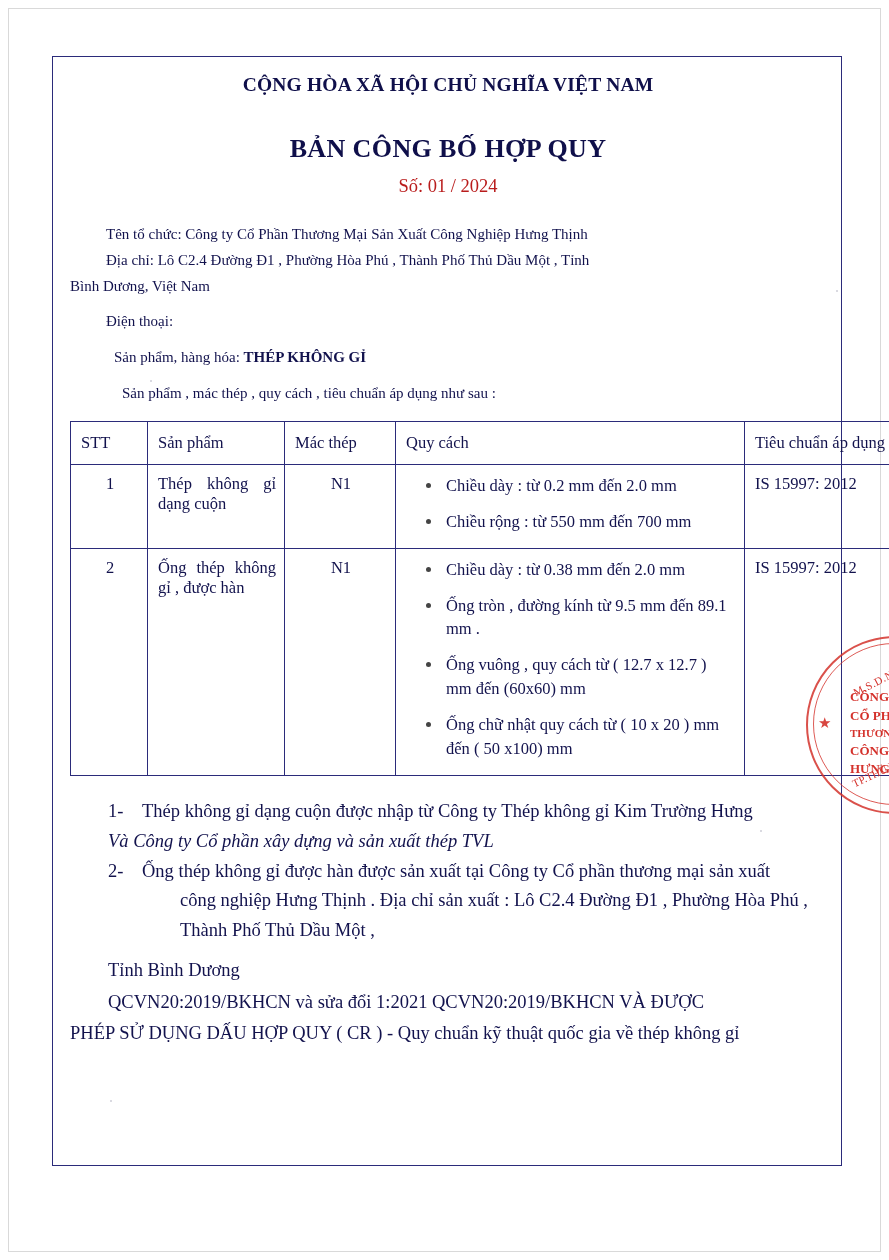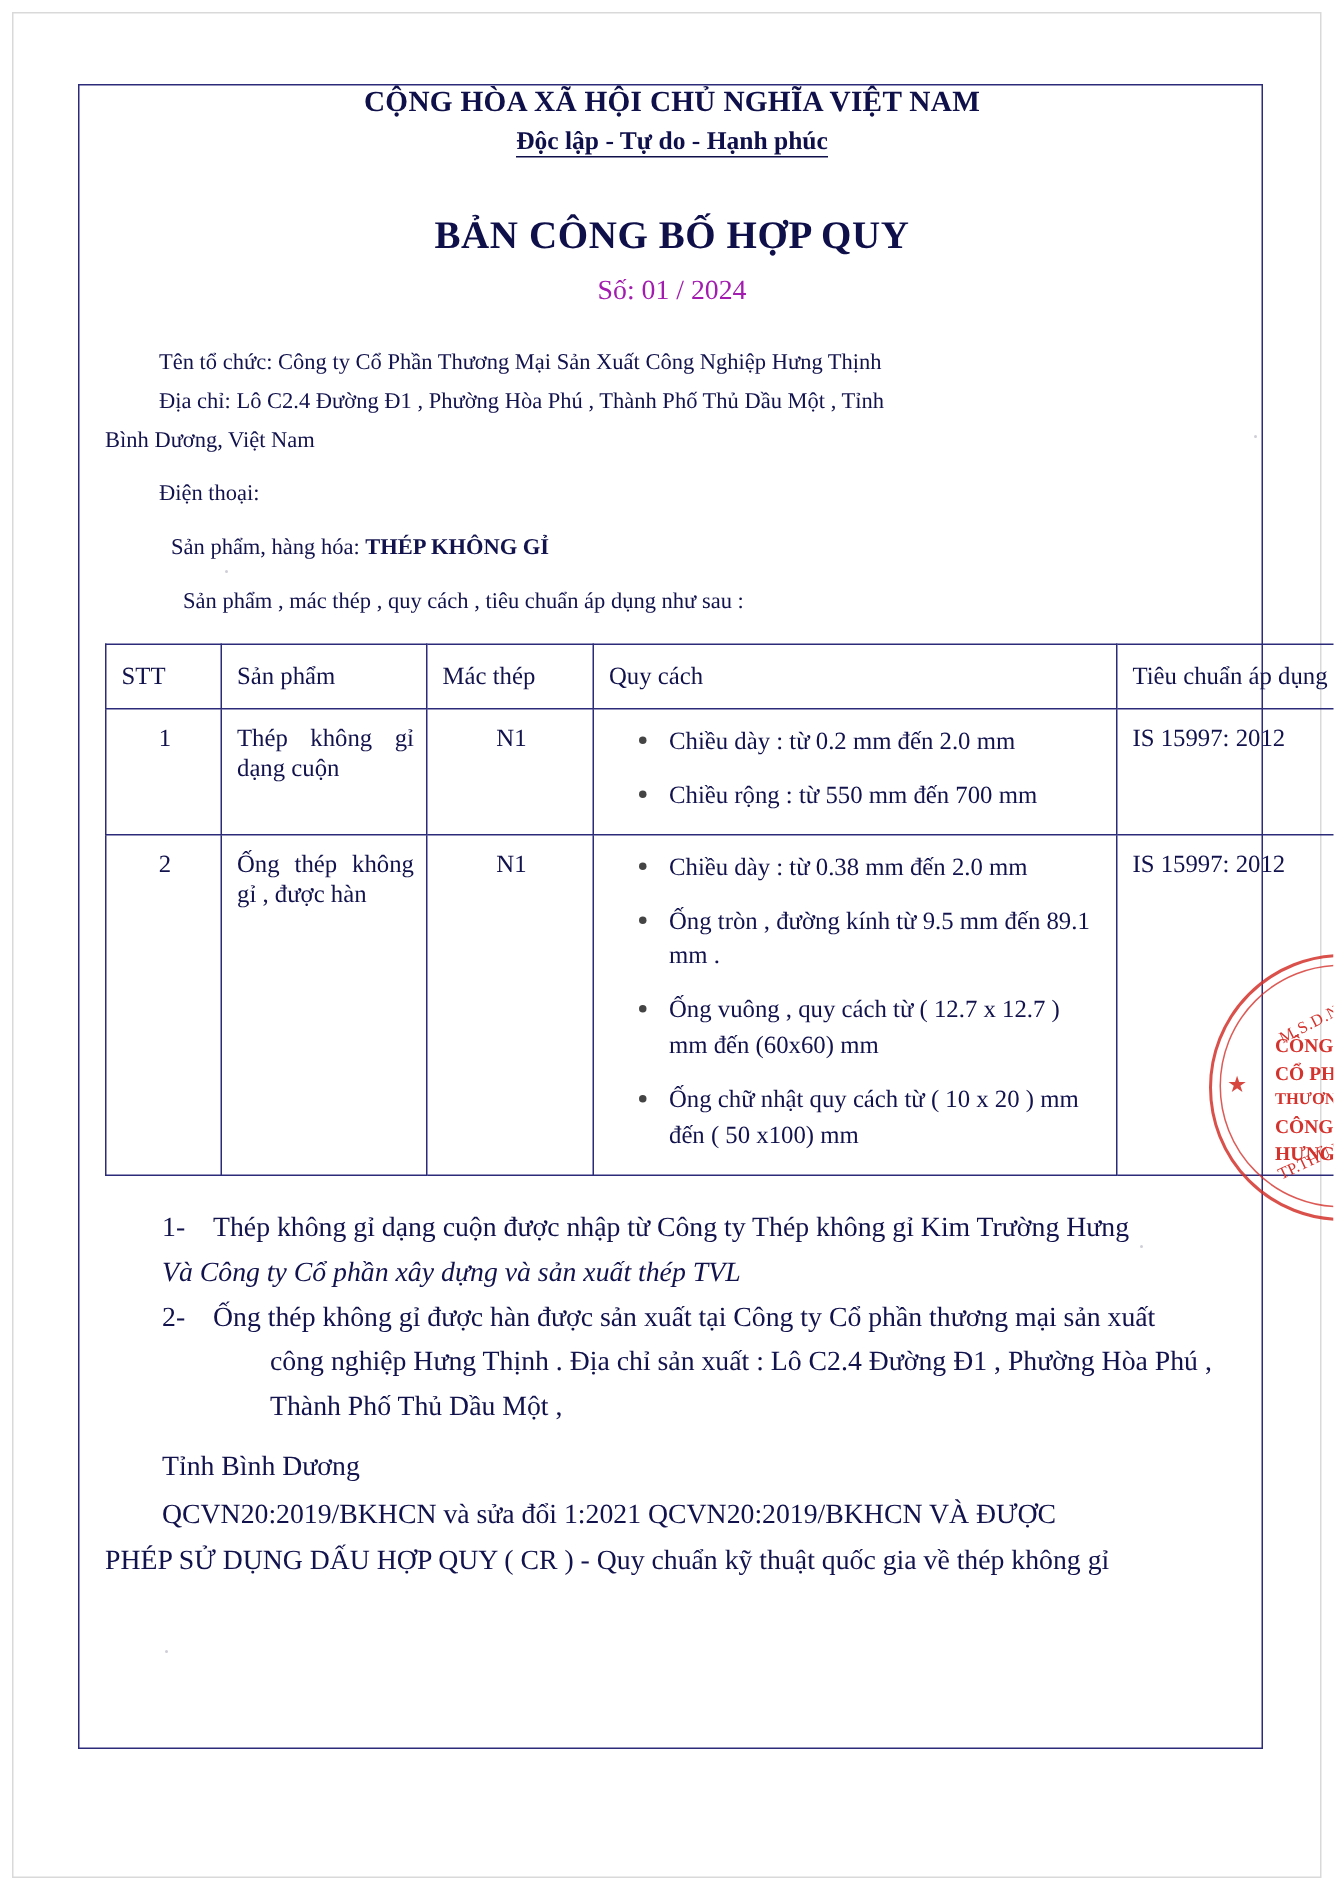"CỘNG HÒA XÃ HỘI CHỦ" .content { top: 56px -> 72px }
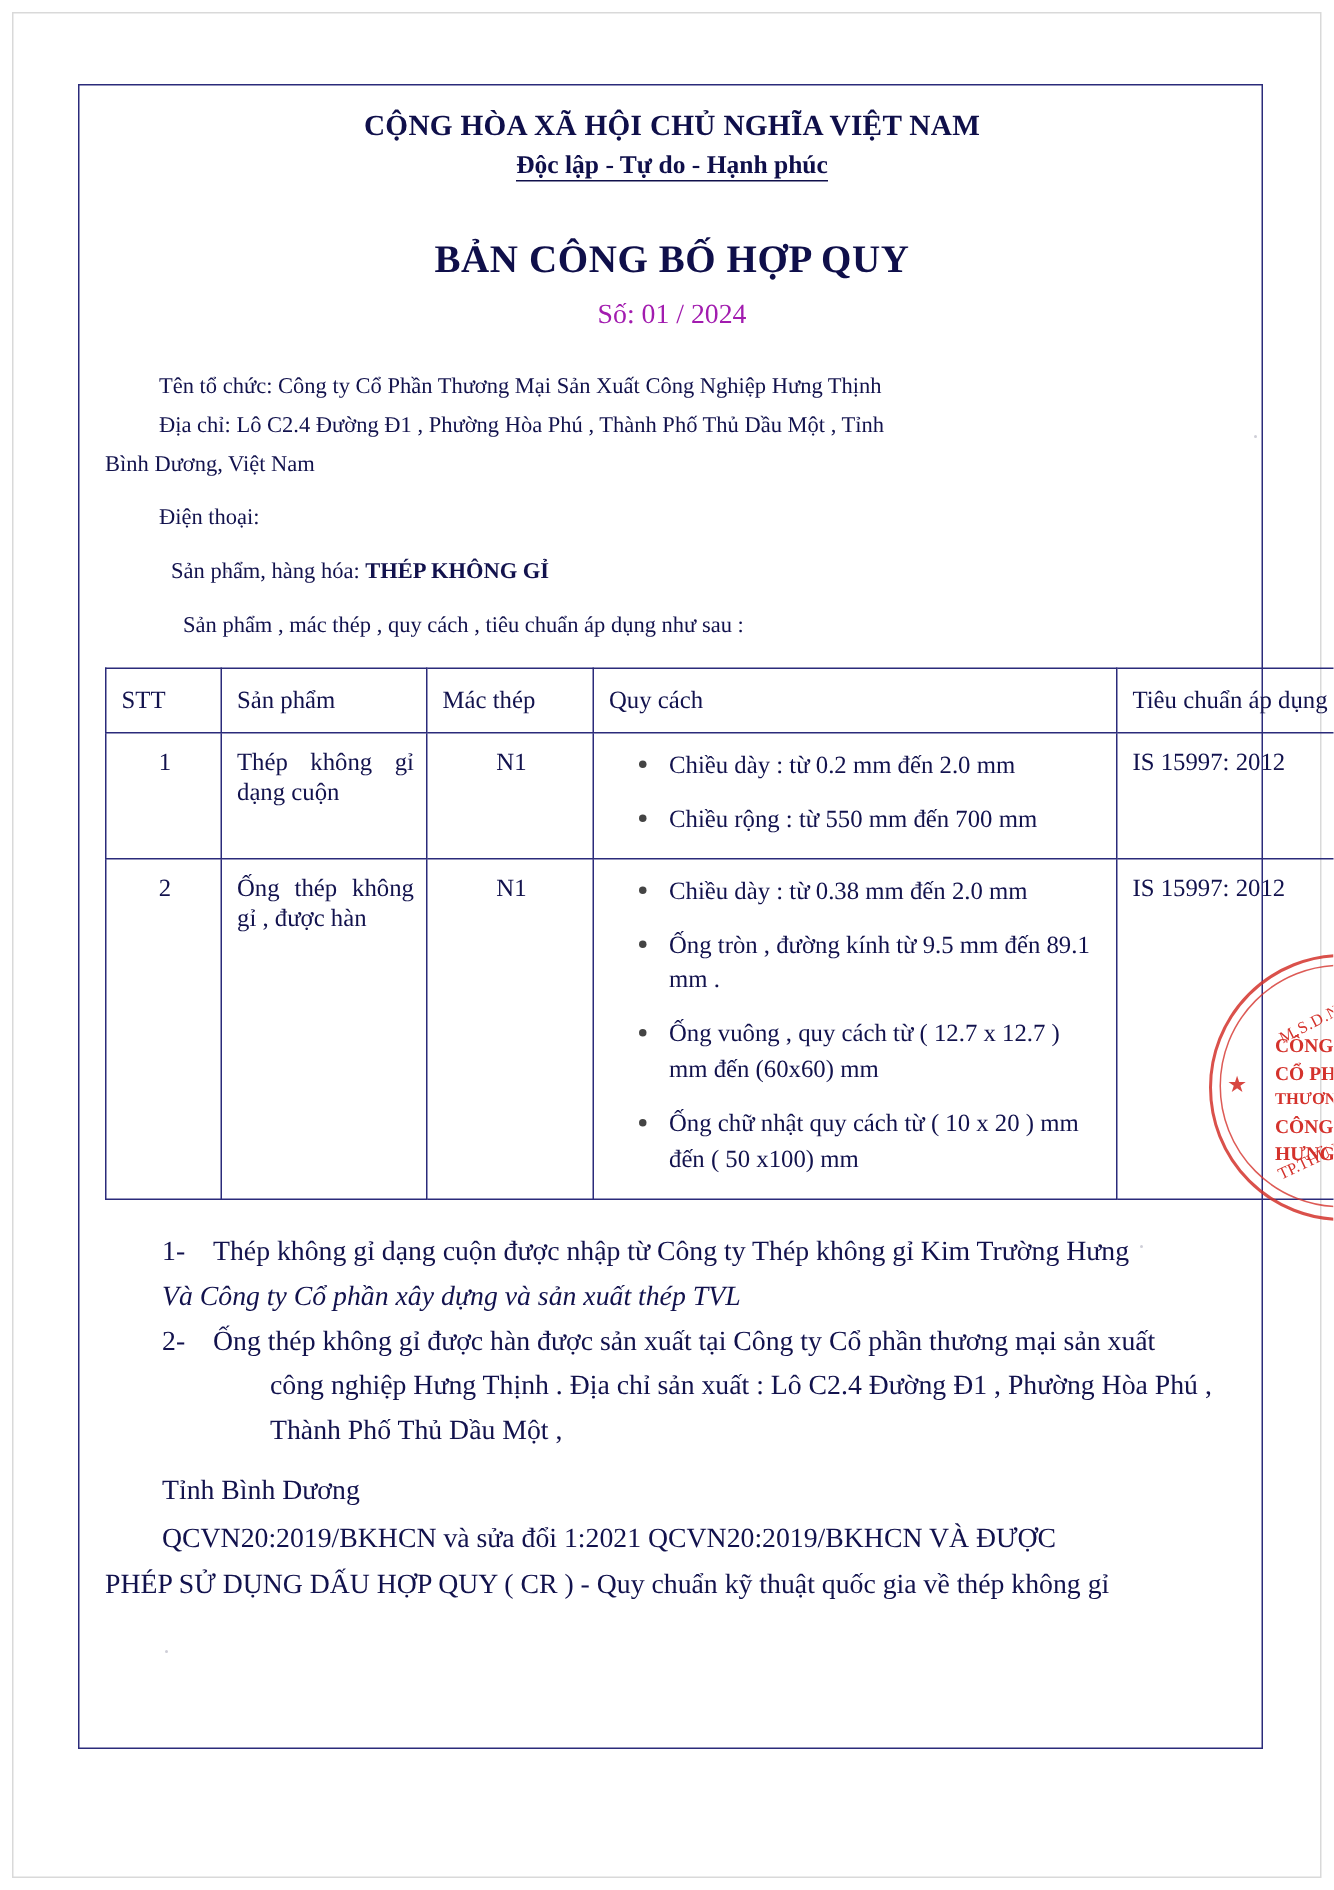"Độc lập - Tự do" div.center { html: <div> <span>Độc lập - Tự do - Hạnh phúc</span> </div> -> none }
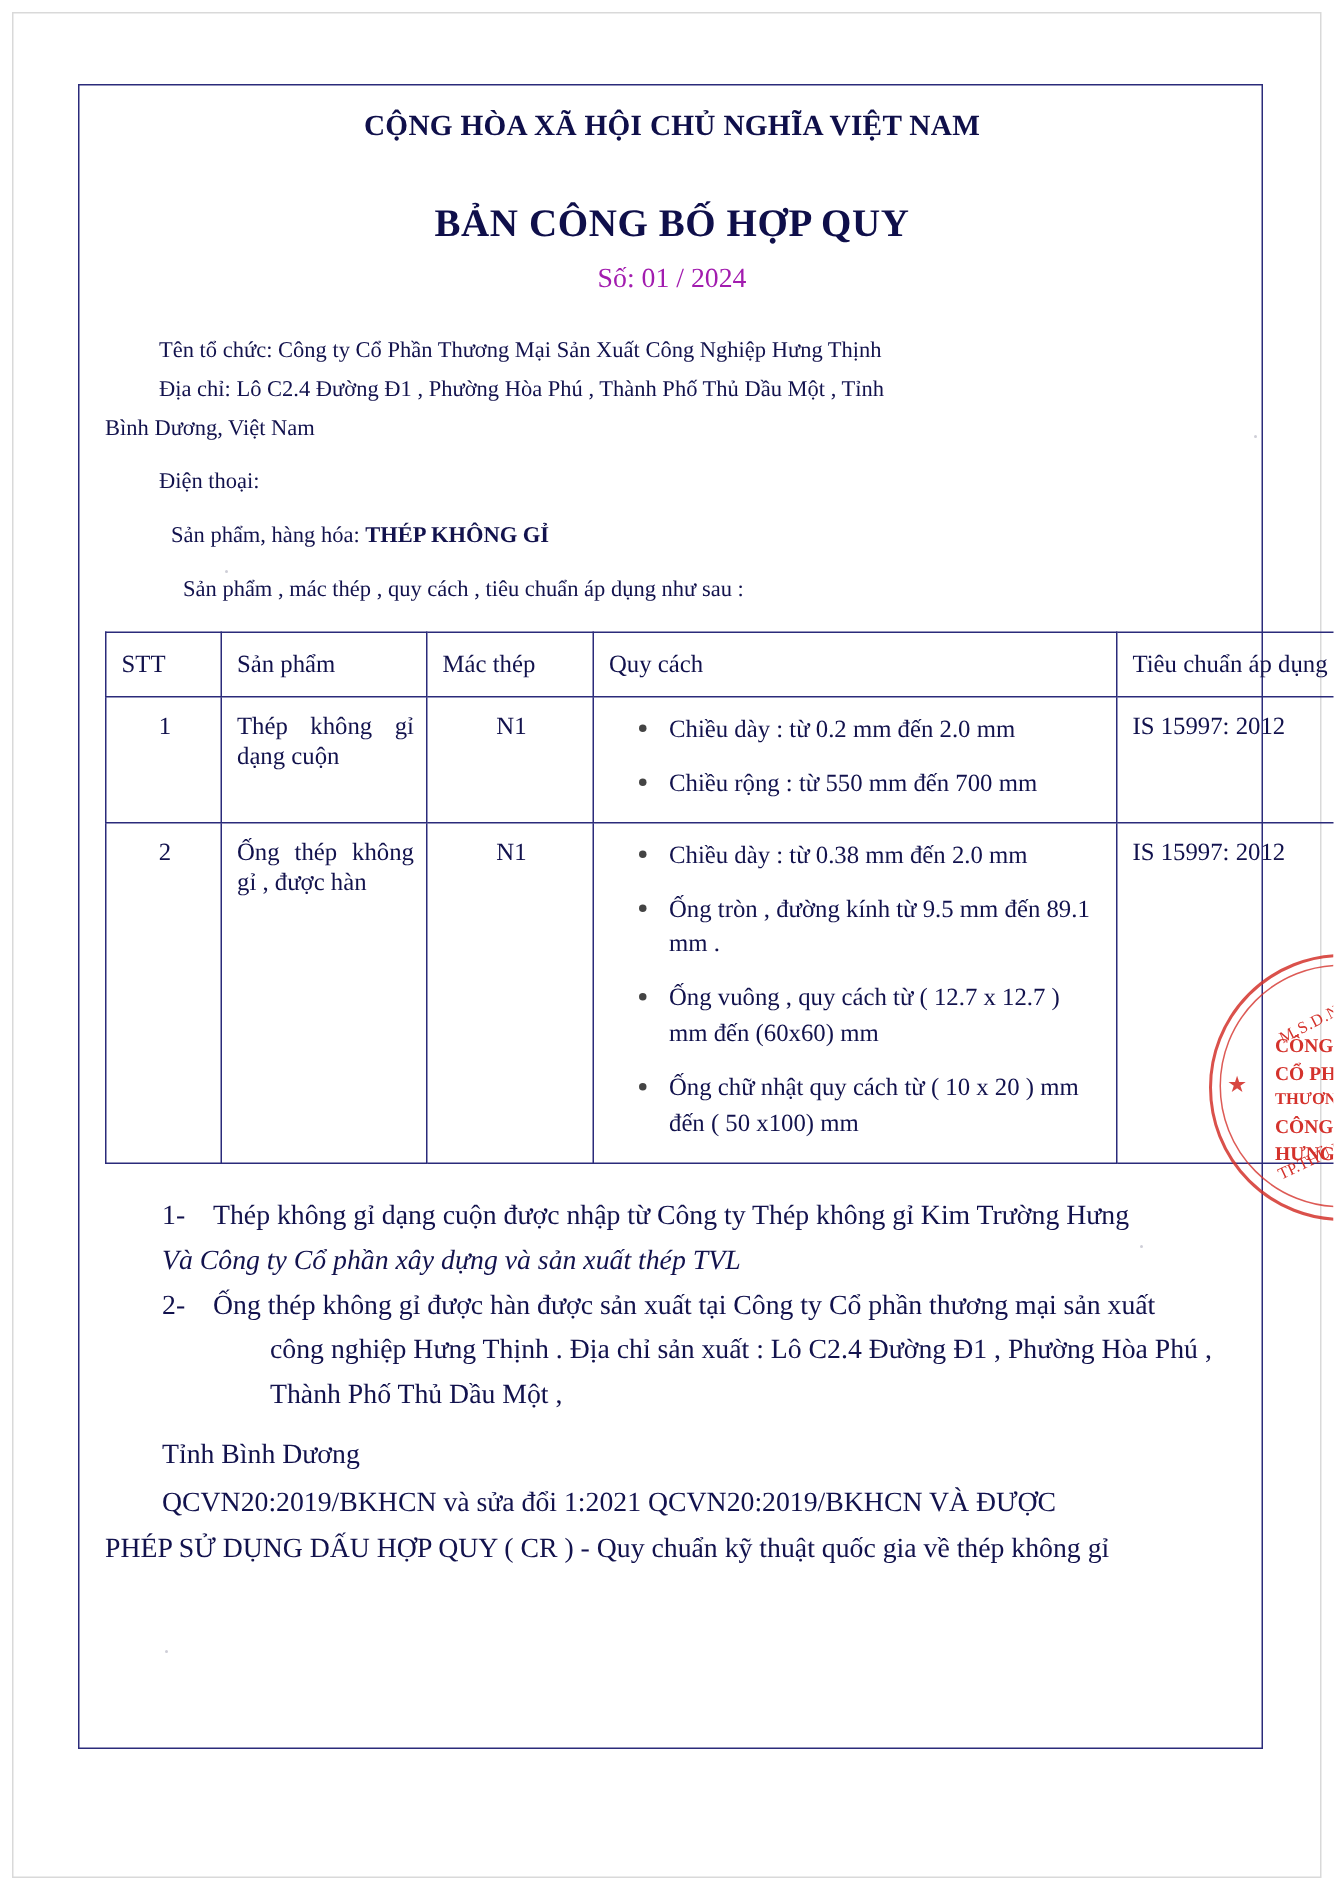"Số: 01 / 2024" .doc-number { color: #a21caf -> #b91c1c }
